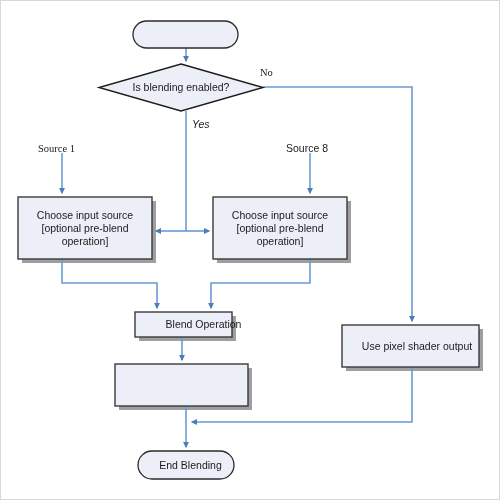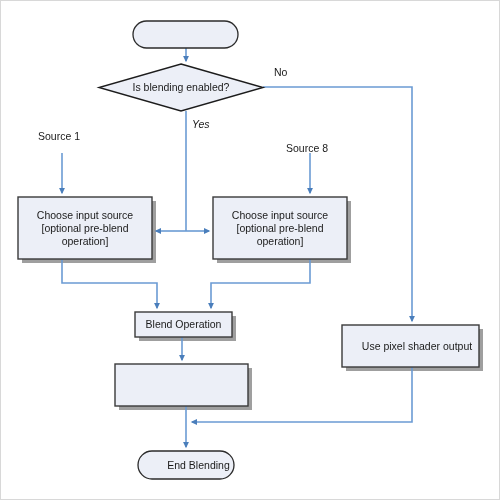"No" div.edge-label { font-family: none -> Liberation Serif, serif; left: 273px -> 259px }
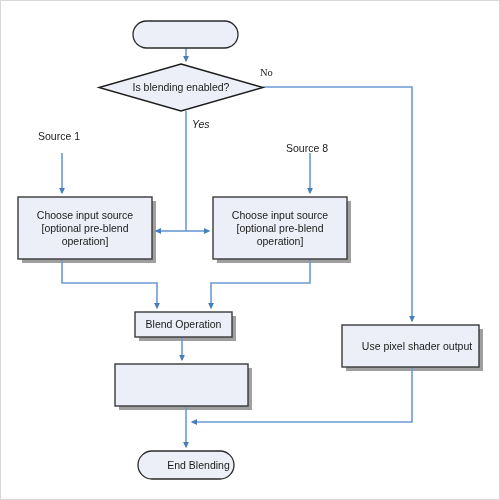"Source 1" div.edge-label { font-family: none -> Liberation Serif, serif; top: 129px -> 141px }
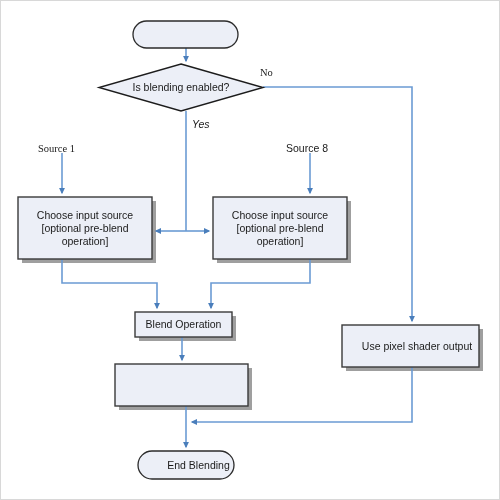"Blend Operation" div.node-label { padding-left: none -> 20px }
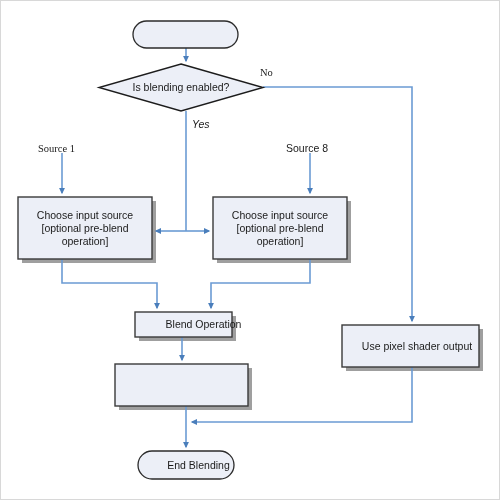"End Blending" div.node-label { padding-left: 8px -> none }
